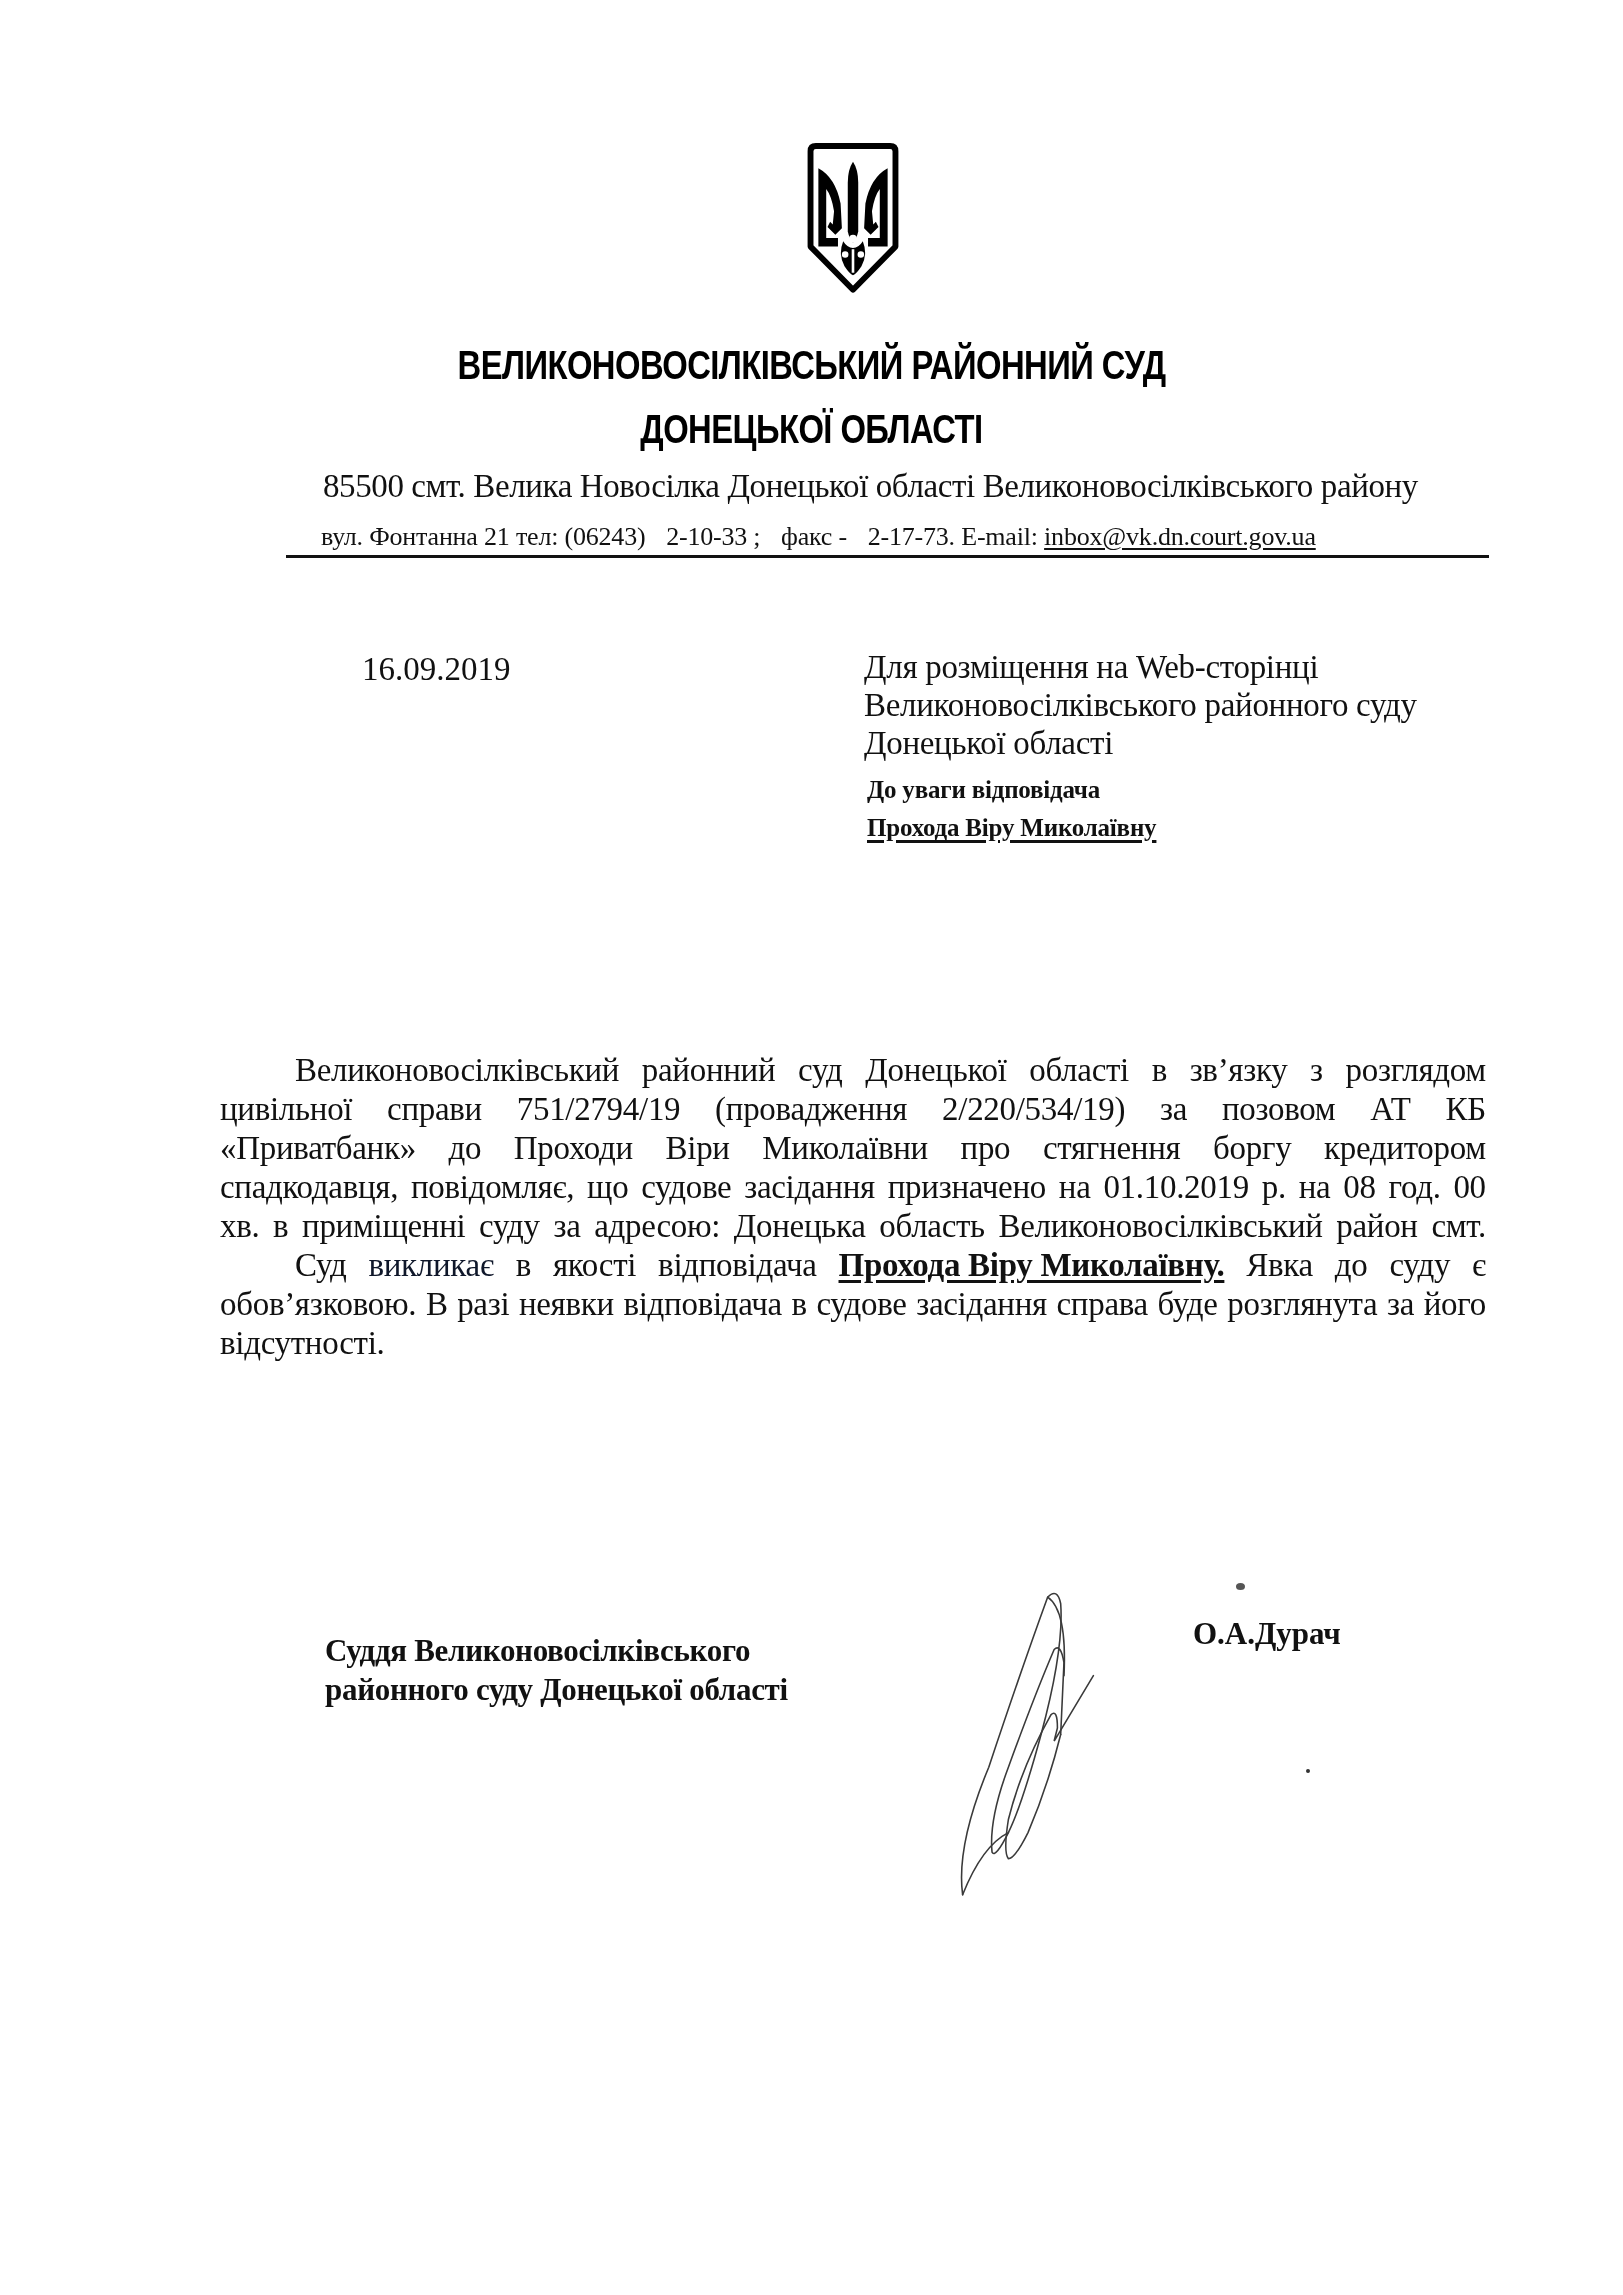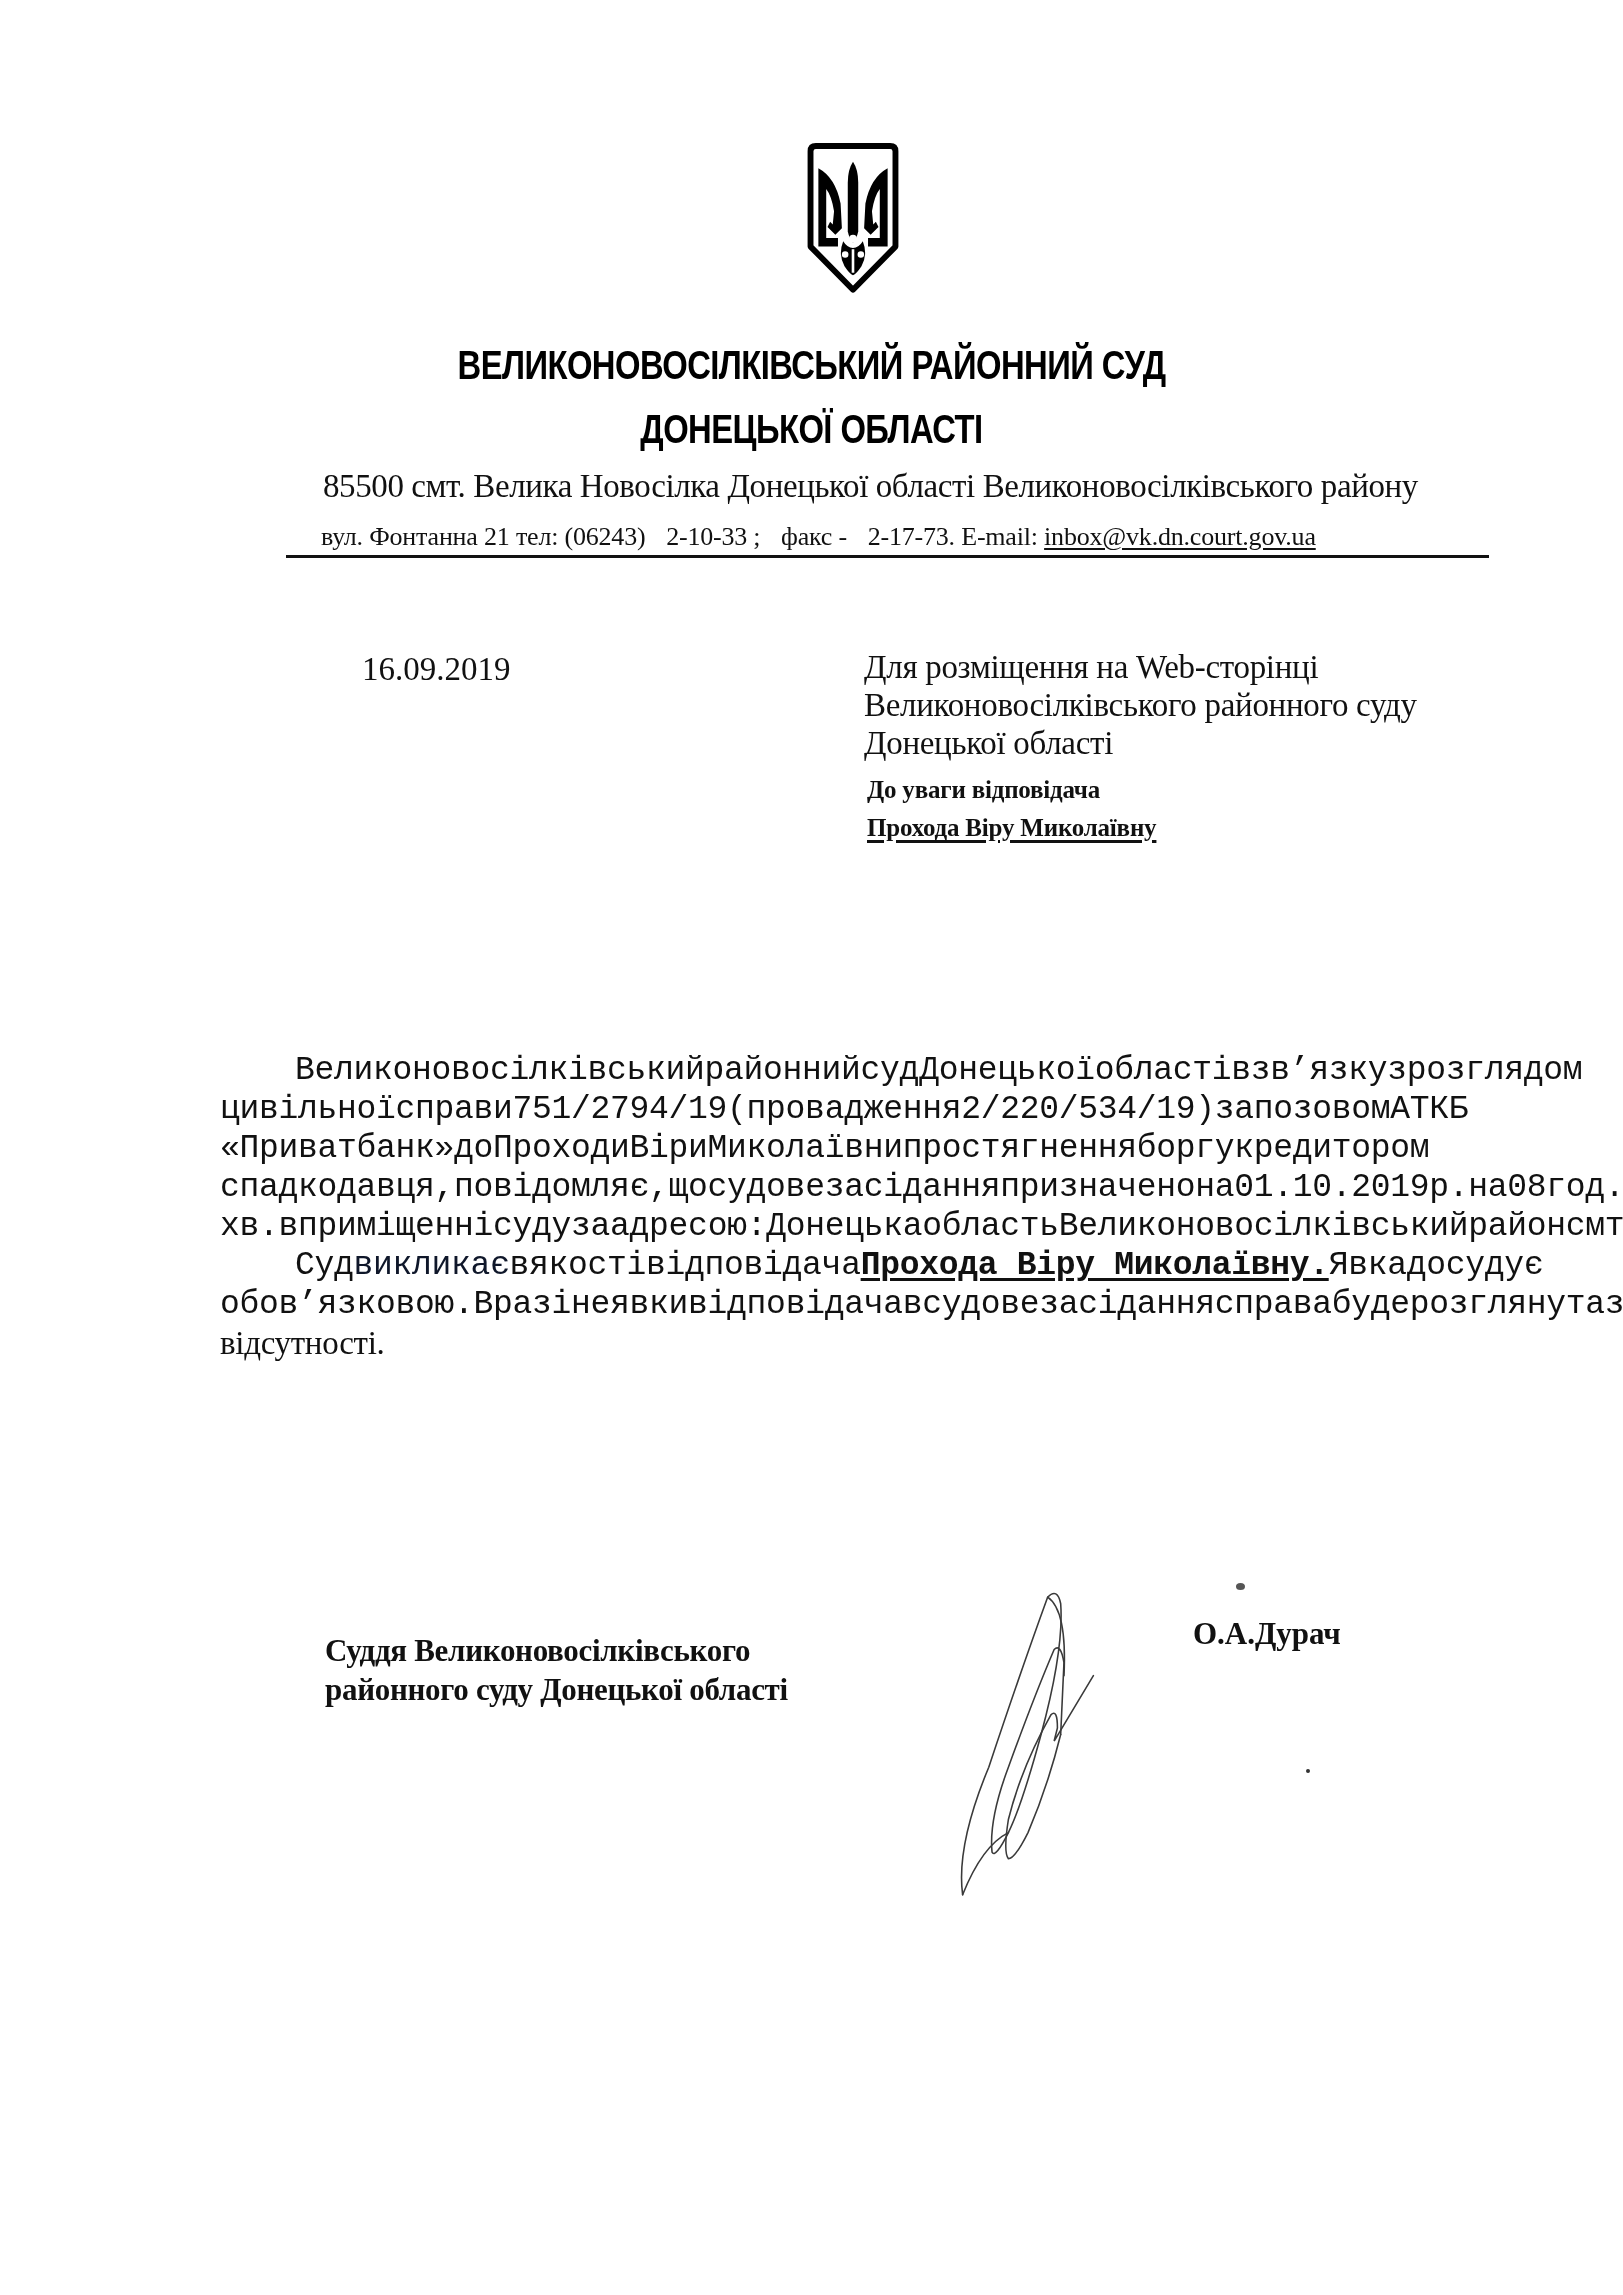"Великоновосілківський" .line-flex { font-family: Liberation Mono, monospace -> none; justify-content: flex-start -> space-between }
